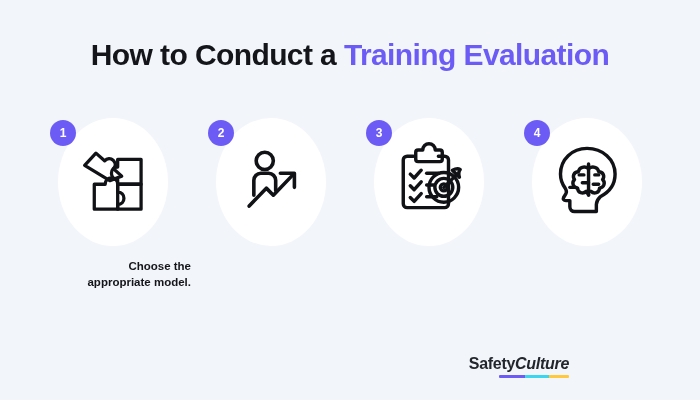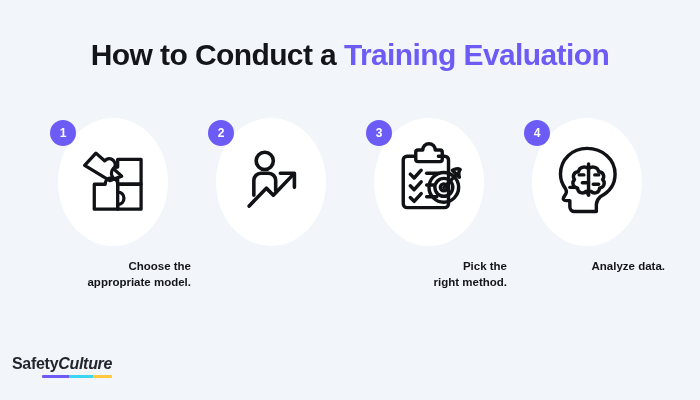"Pick the" div.caption { html: <div>Pick the right method.</div> -> none }
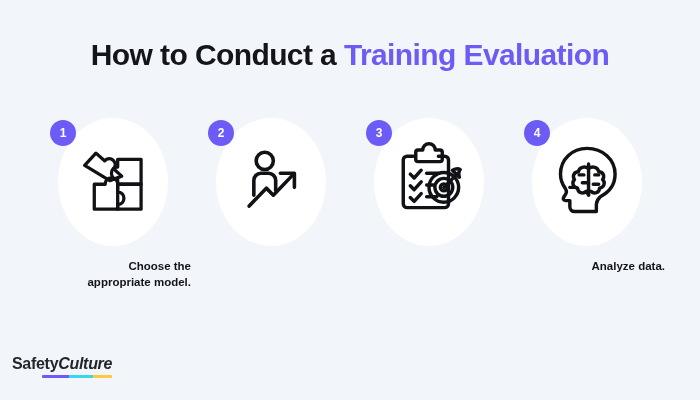"Analyze data." div.caption { html: <div>Analyze data.</div> -> none }
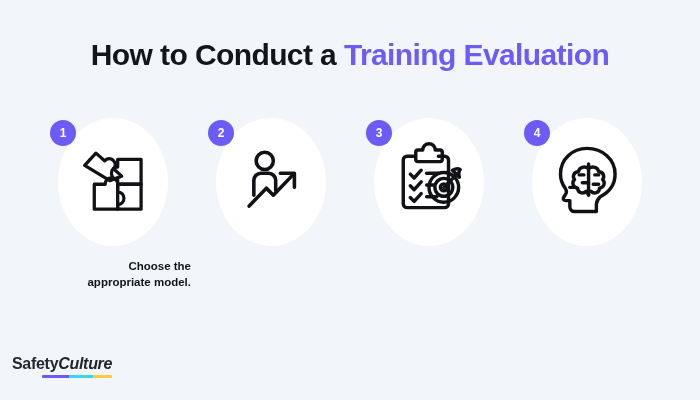"SafetyCulture" .logo { left: 12px -> 4px; text-align: left -> right }
